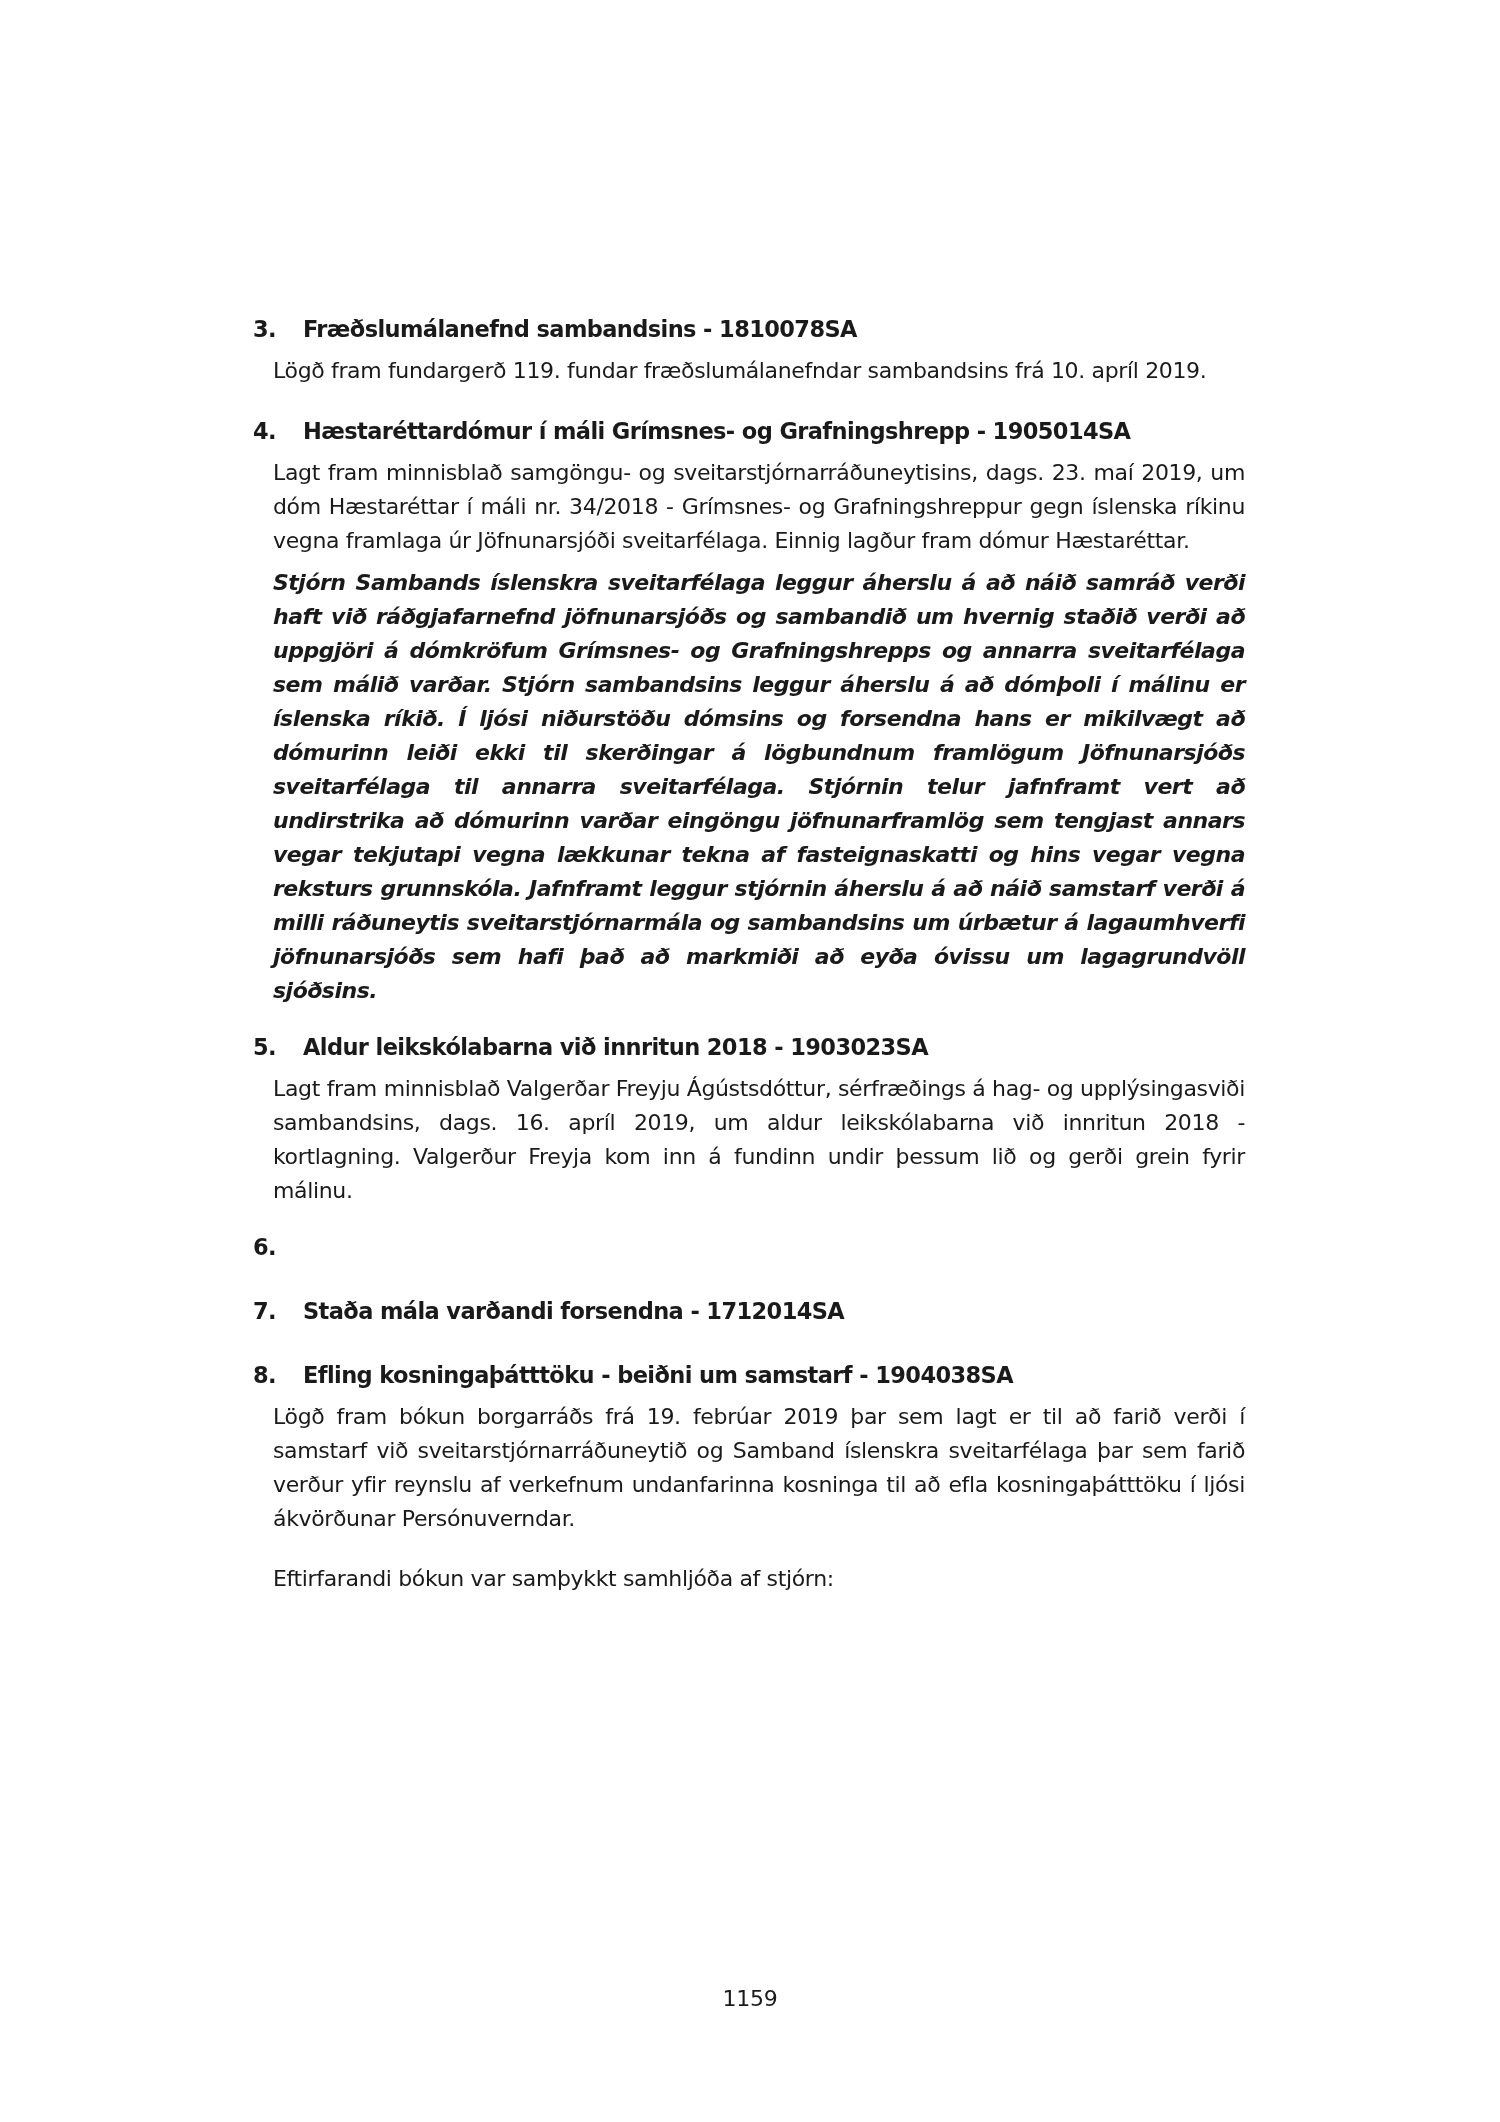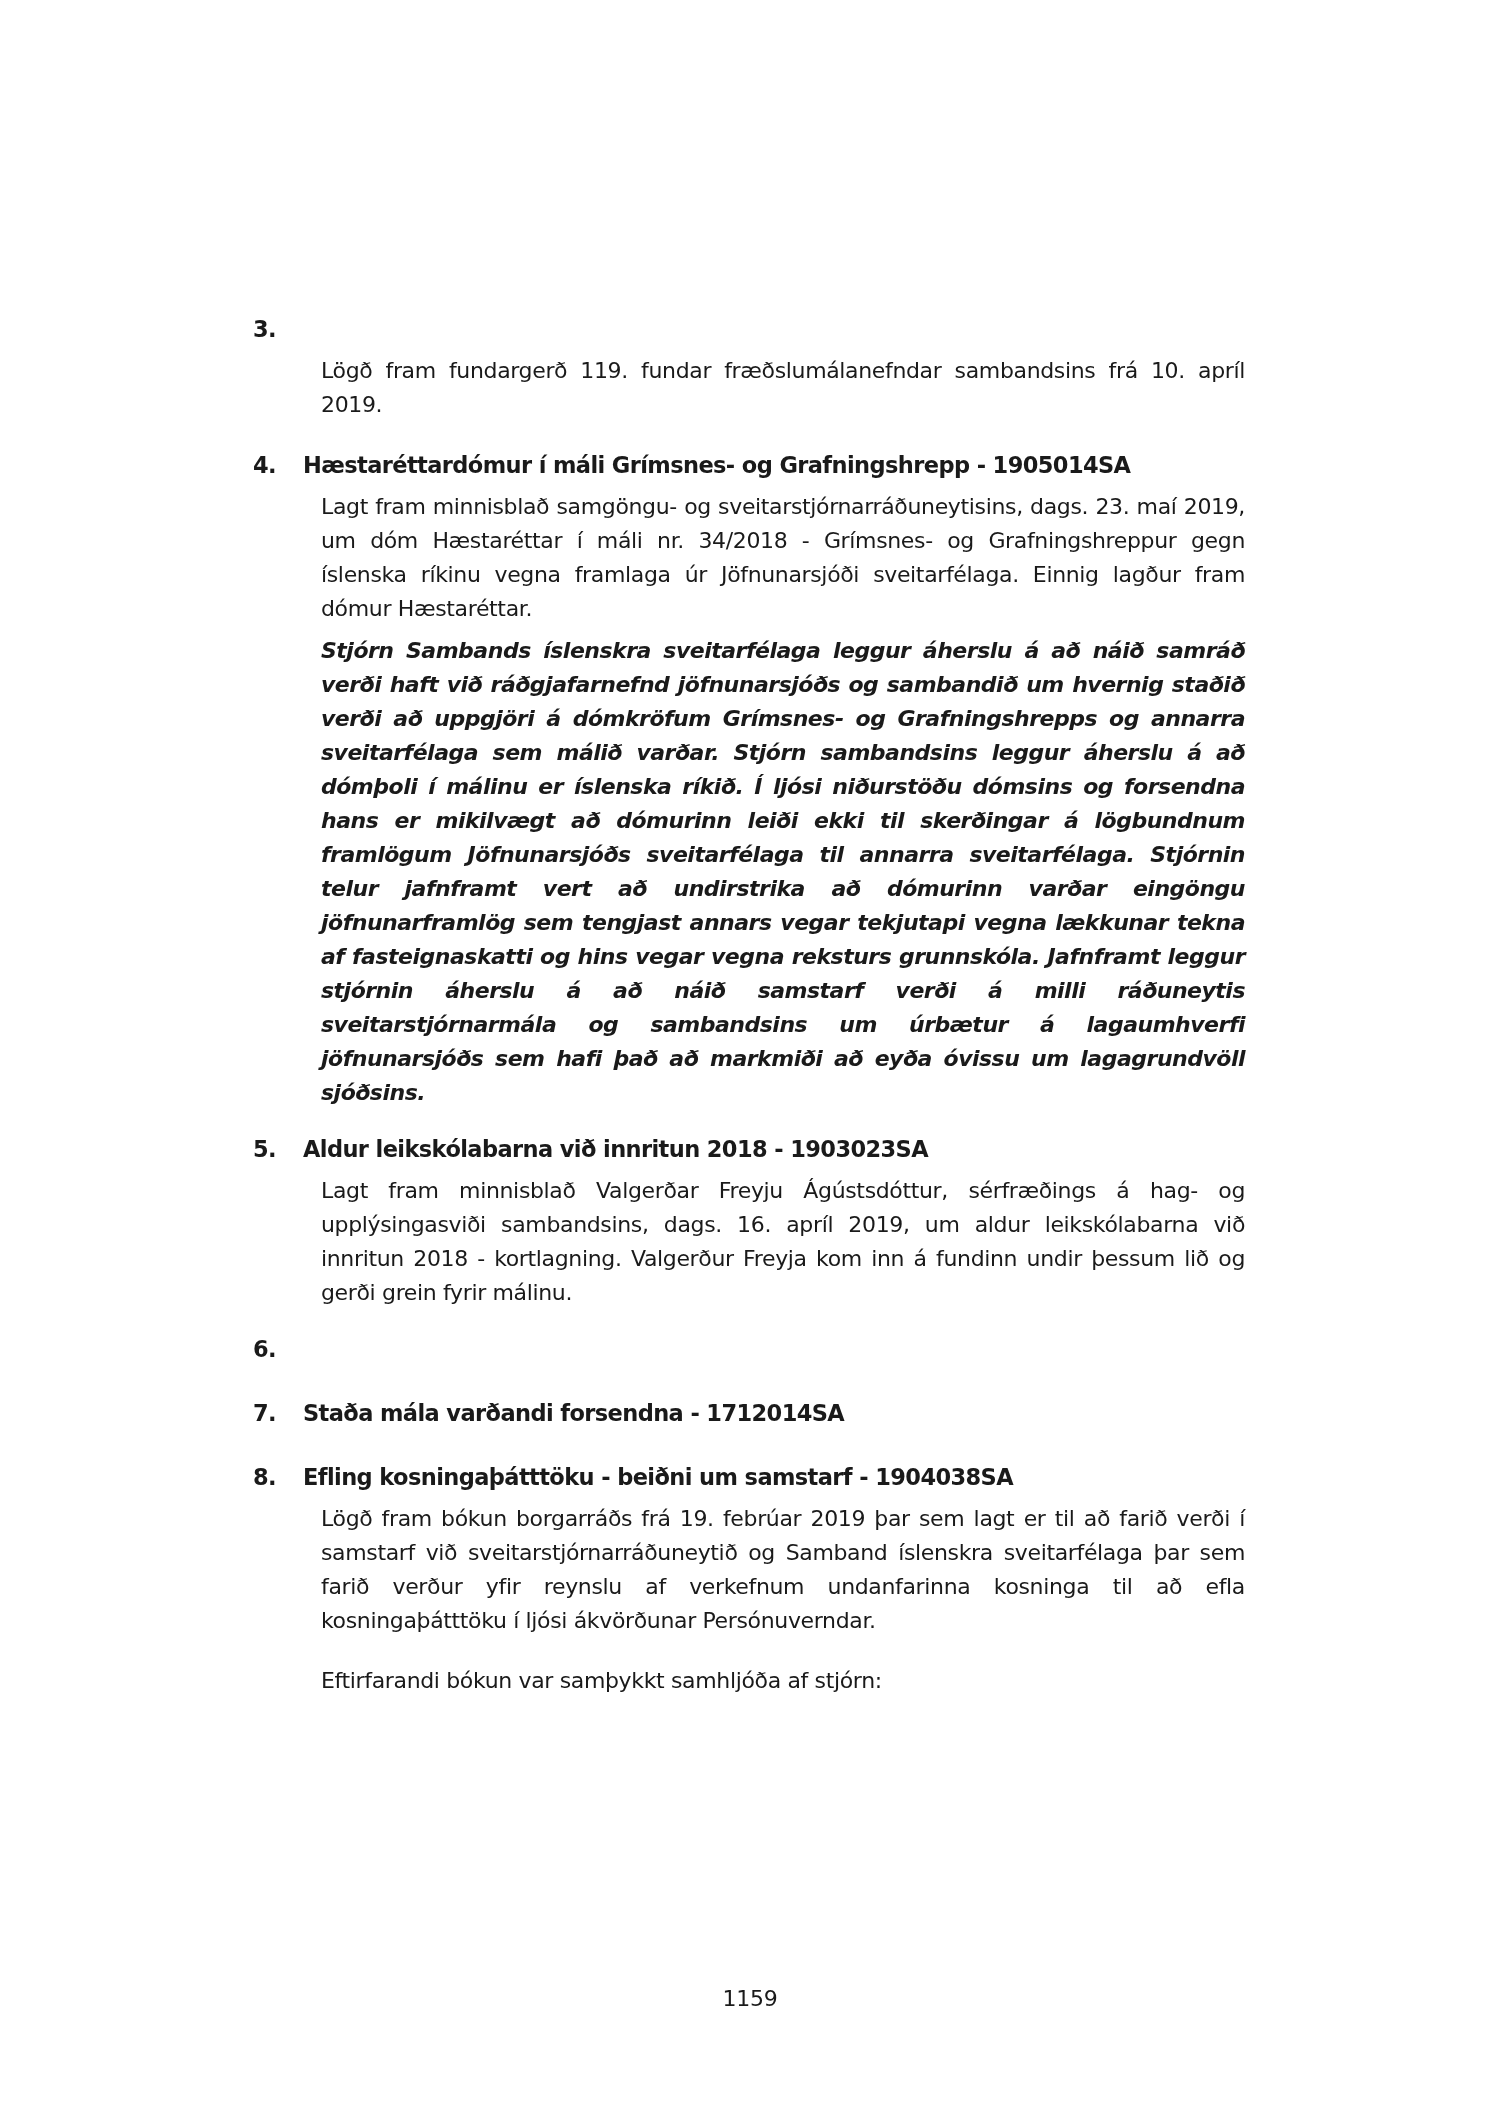"Fræðslumálanefnd sambandsins - 1810078SA" span.item-title { html: none -> <span>Fræðslumálanefnd sambandsins - 1810078SA</span> }
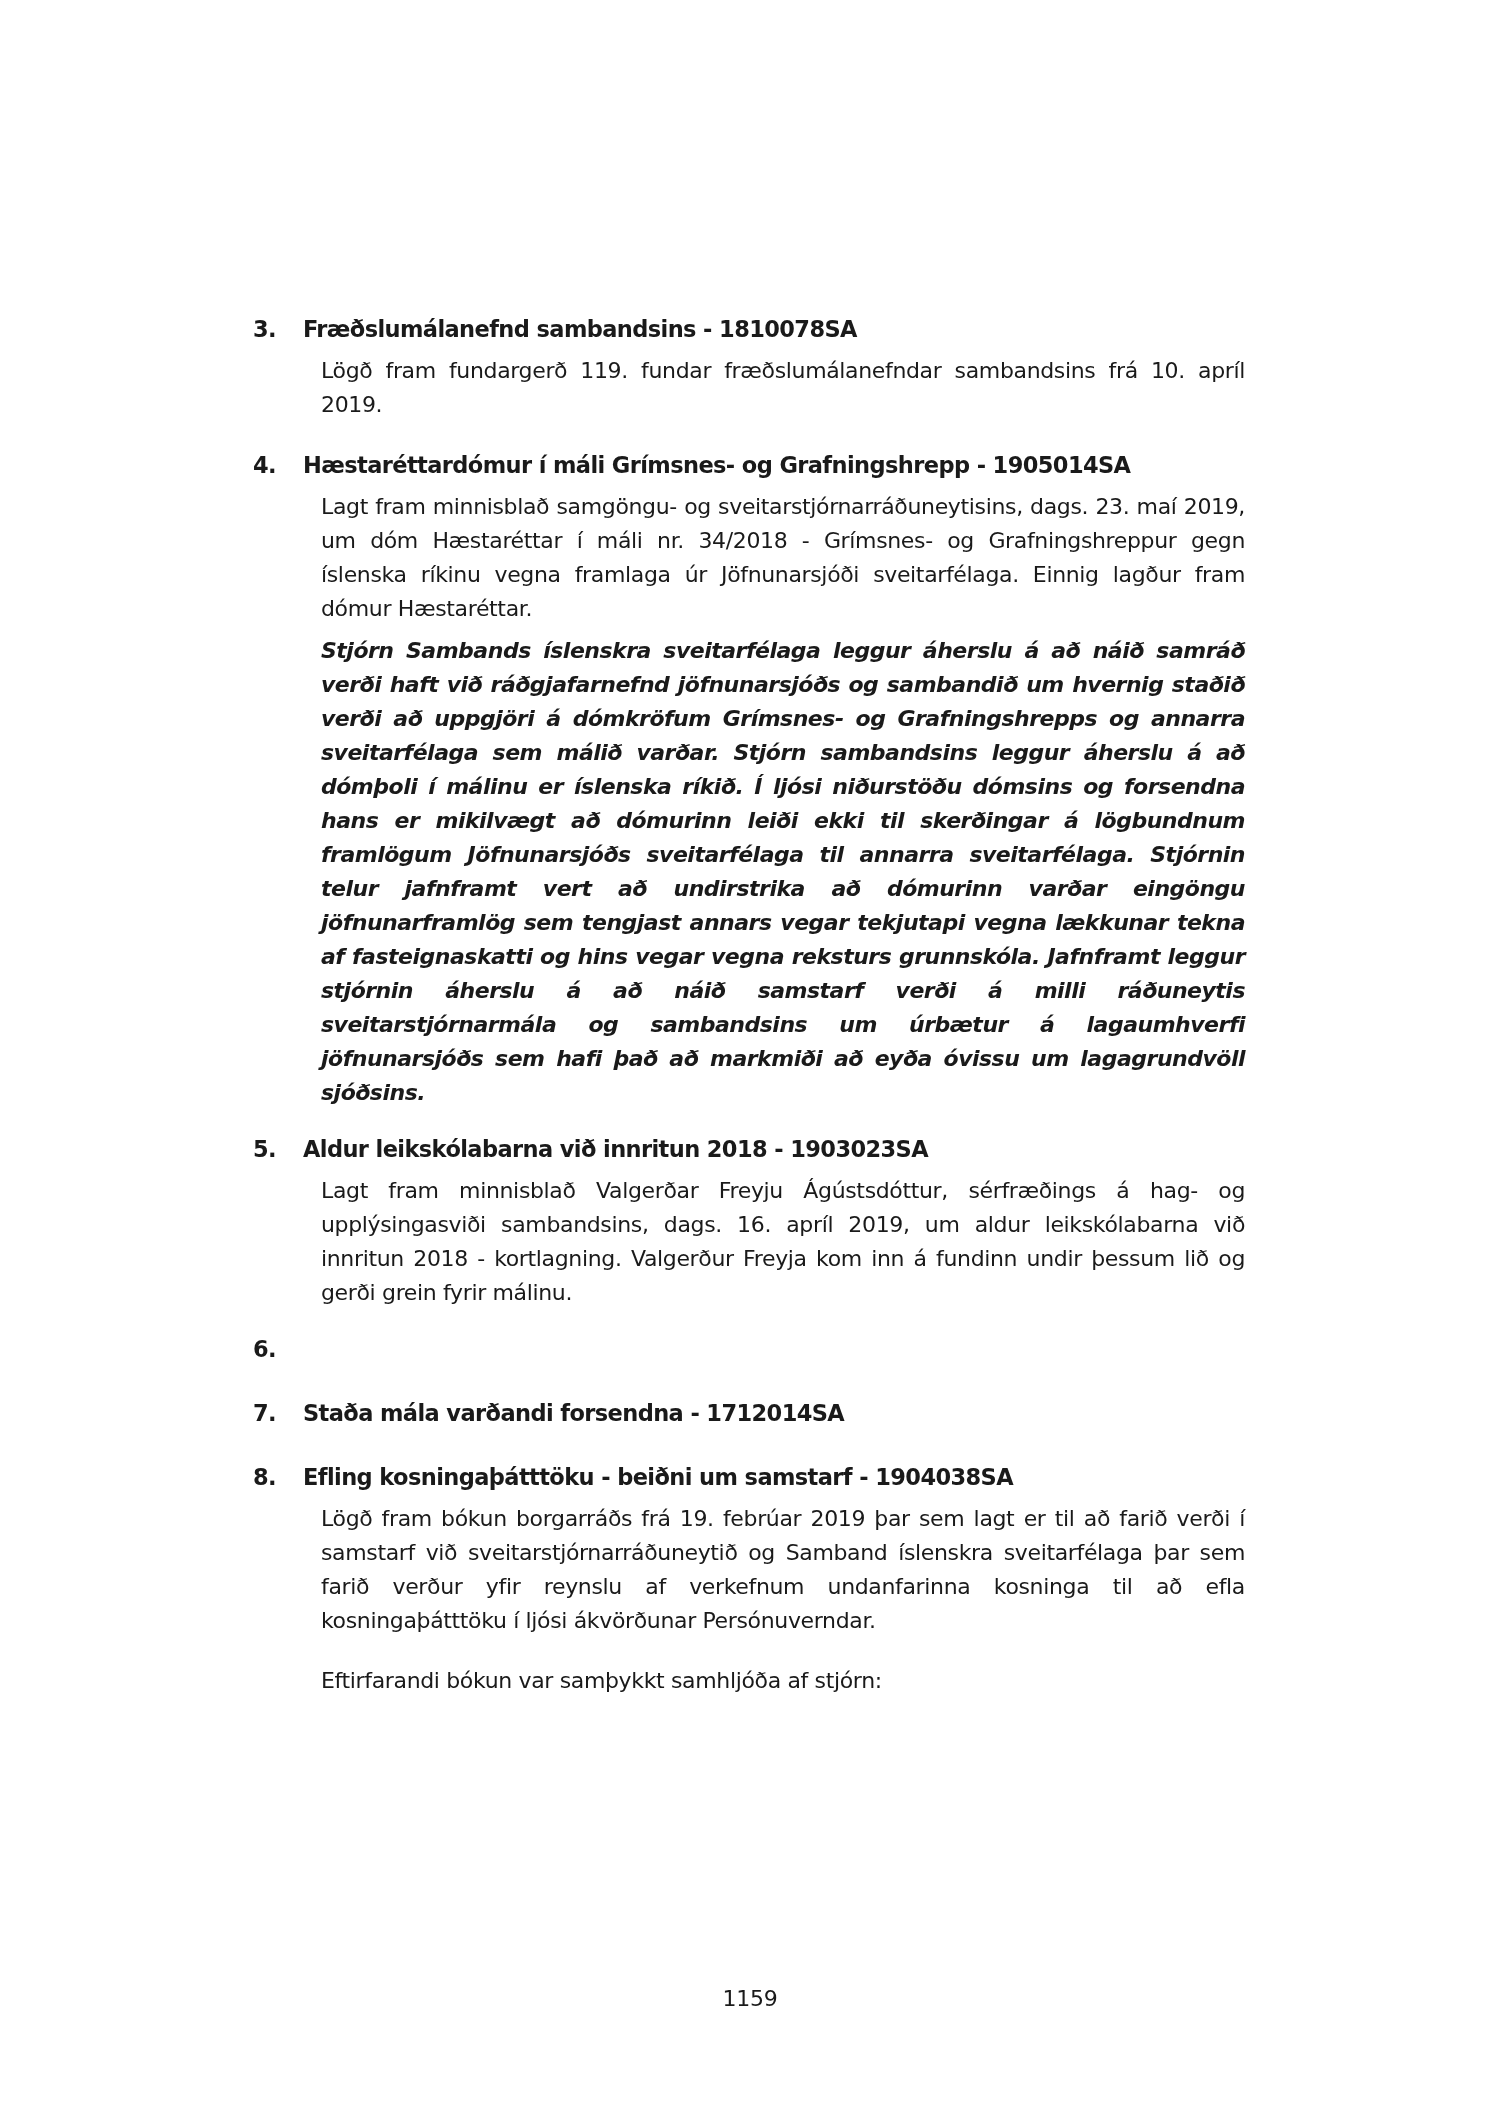"Lögð fram fundargerð 119. fundar" .para { margin-left: 68px -> 20px }
